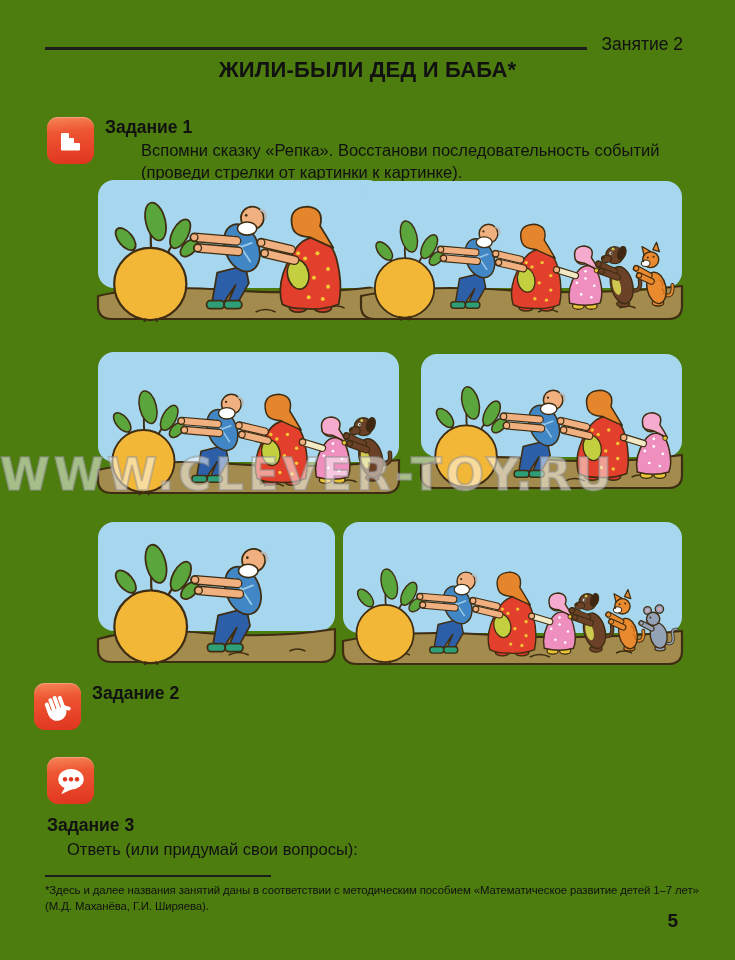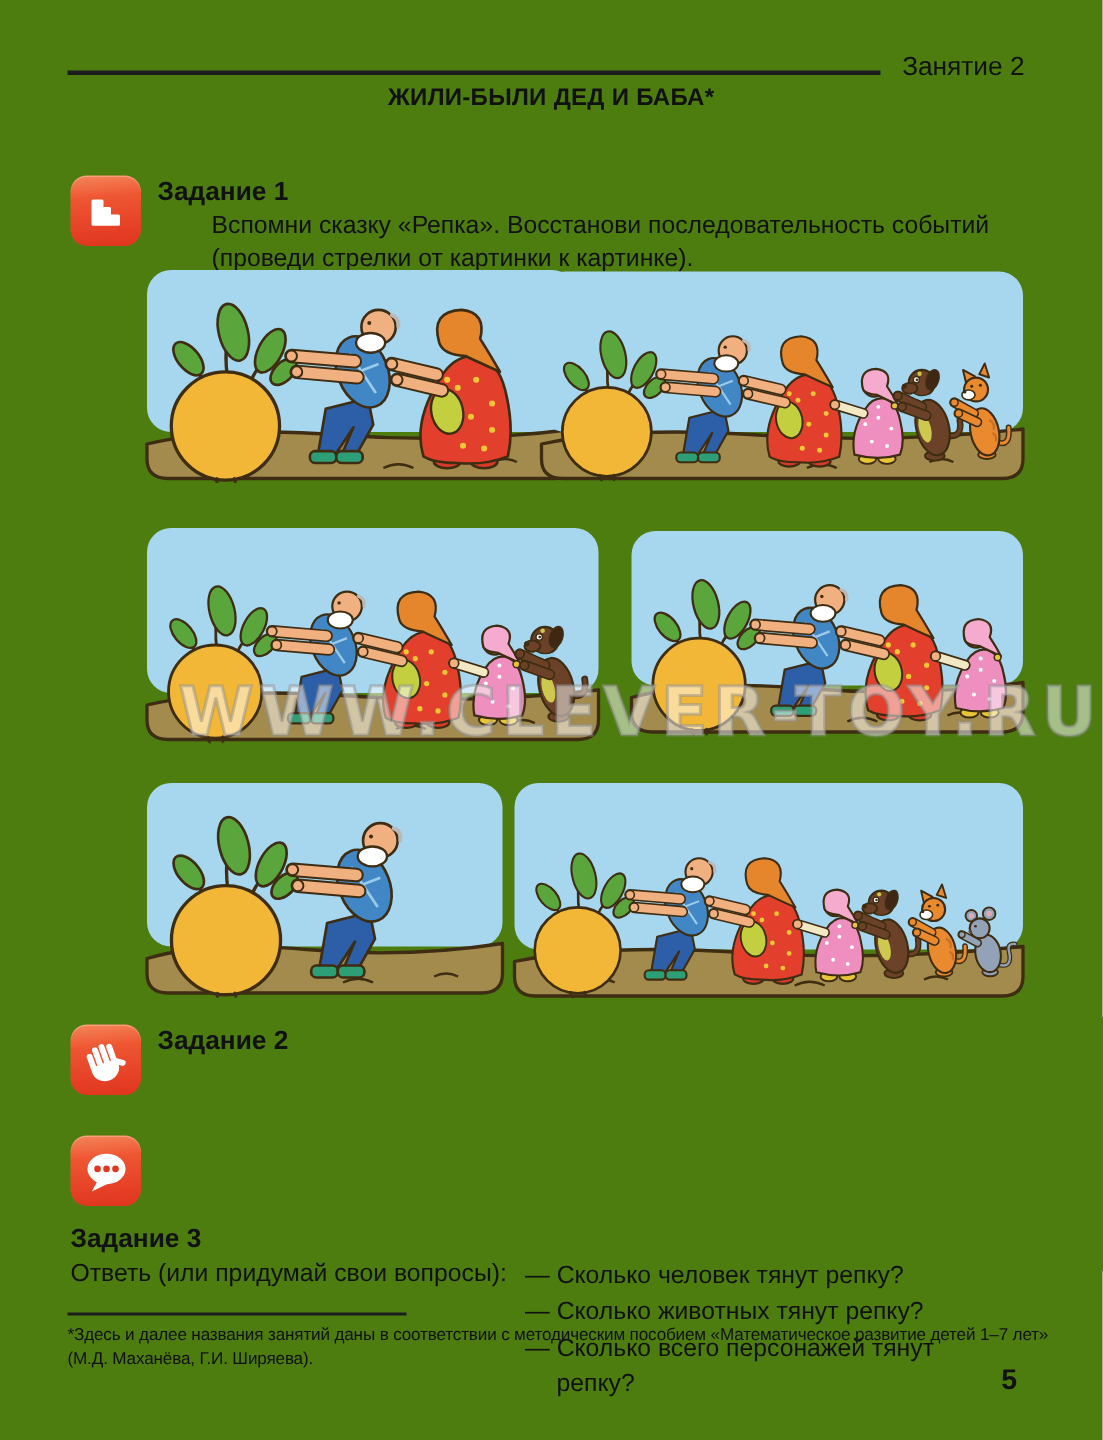"ЖИЛИ-БЫЛИ ДЕД И БАБА*" .title { font-size: 16px -> 22px }
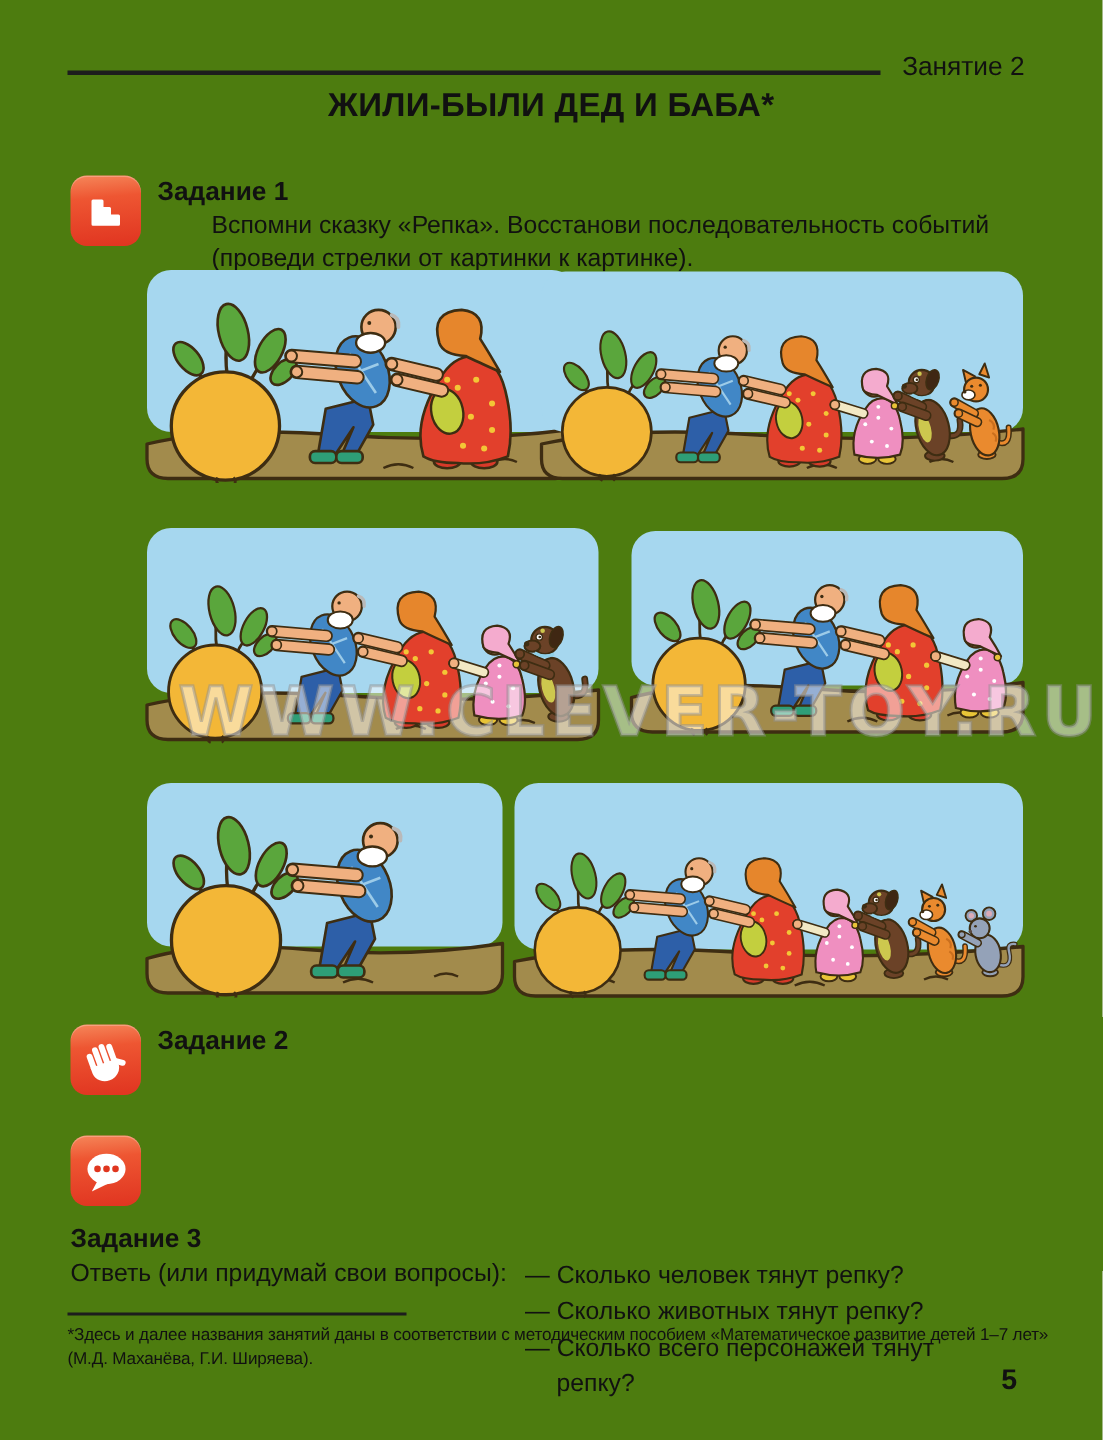"WWW.CLEVER-TOY.RU" .watermark { text-align: right -> left }
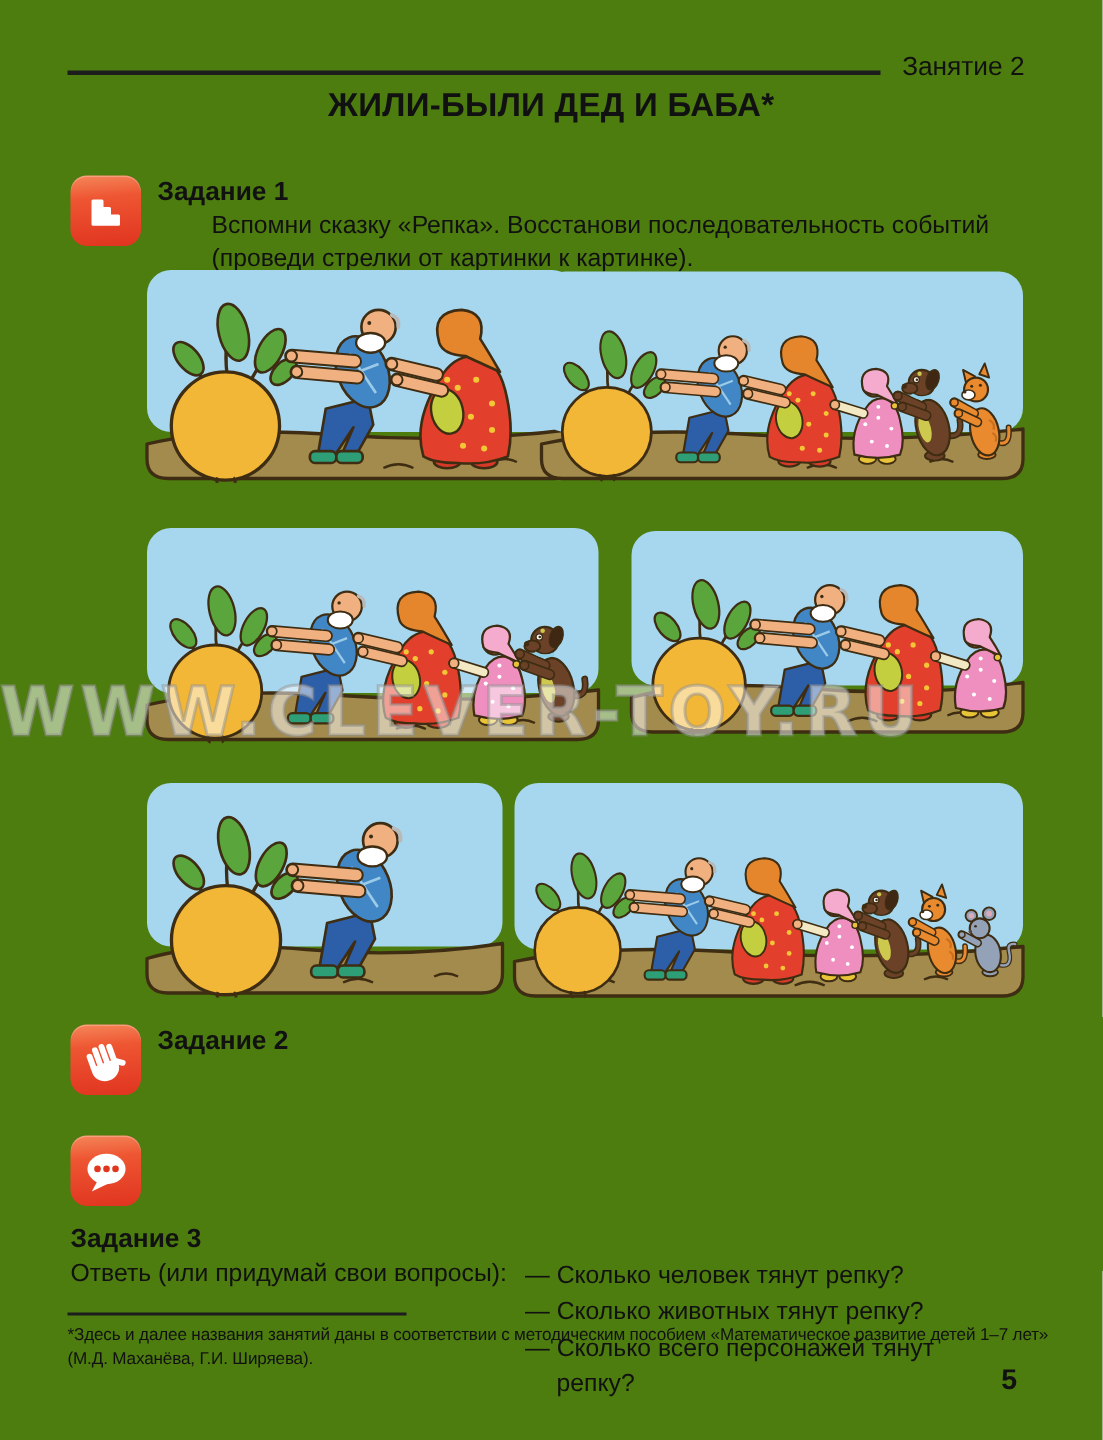"Задание 2" .task2 { left: 47px -> 34px }
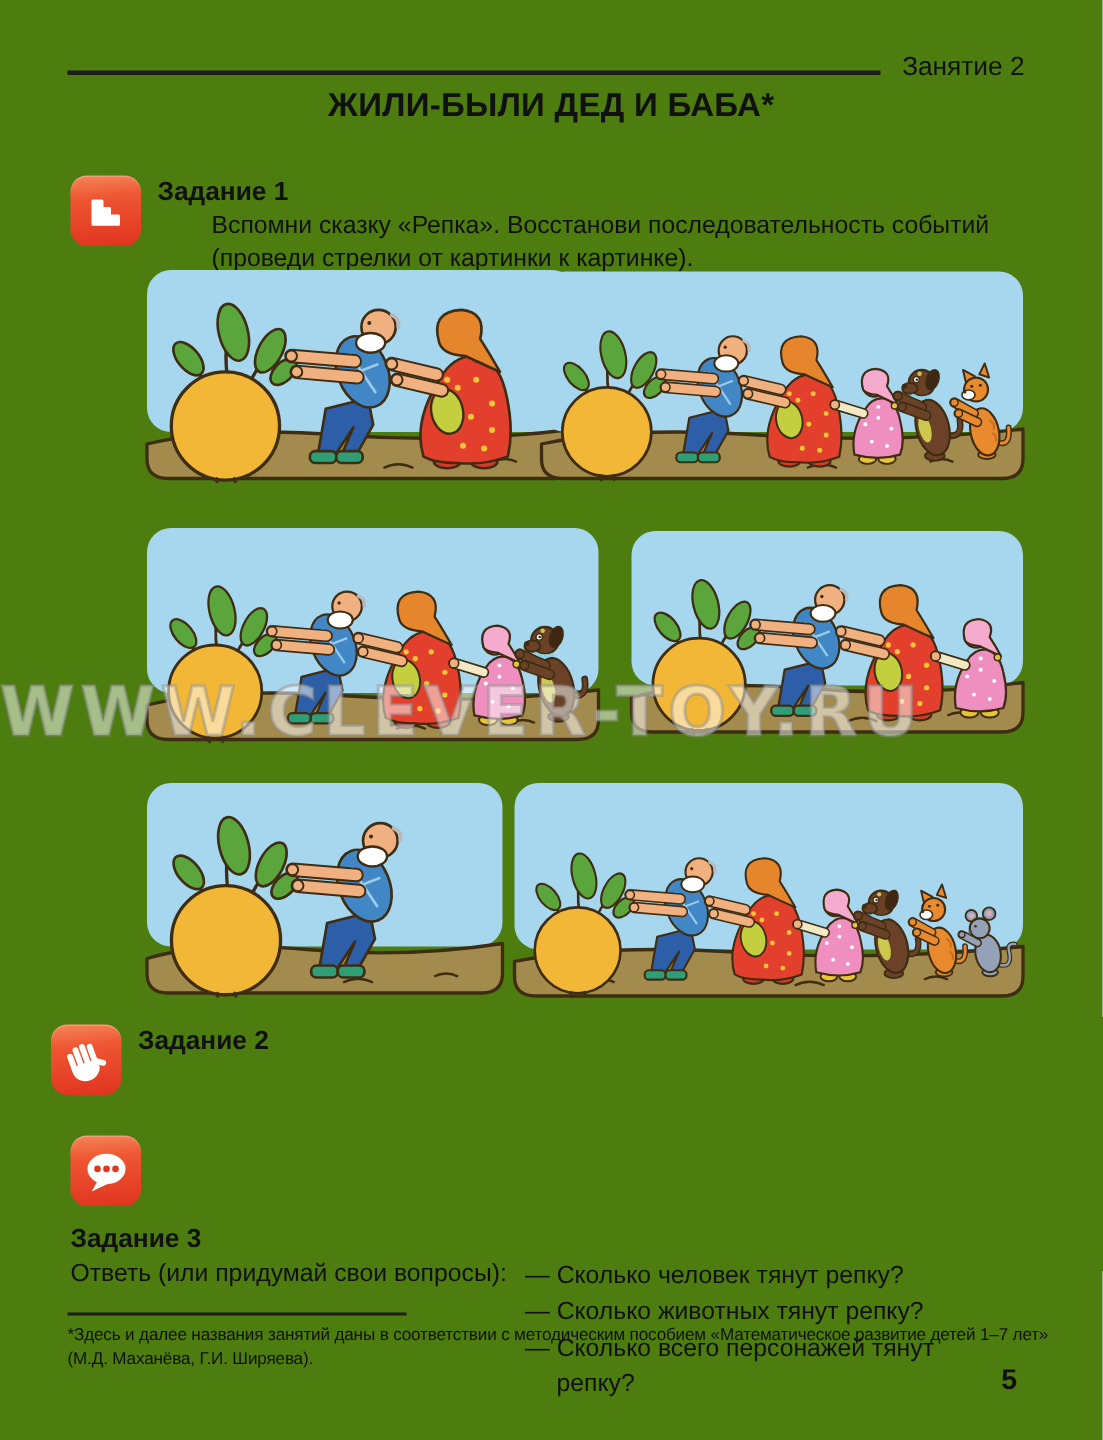"Ответь (или придумай свои вопросы):" .t3-cols { margin-left: none -> 20px }
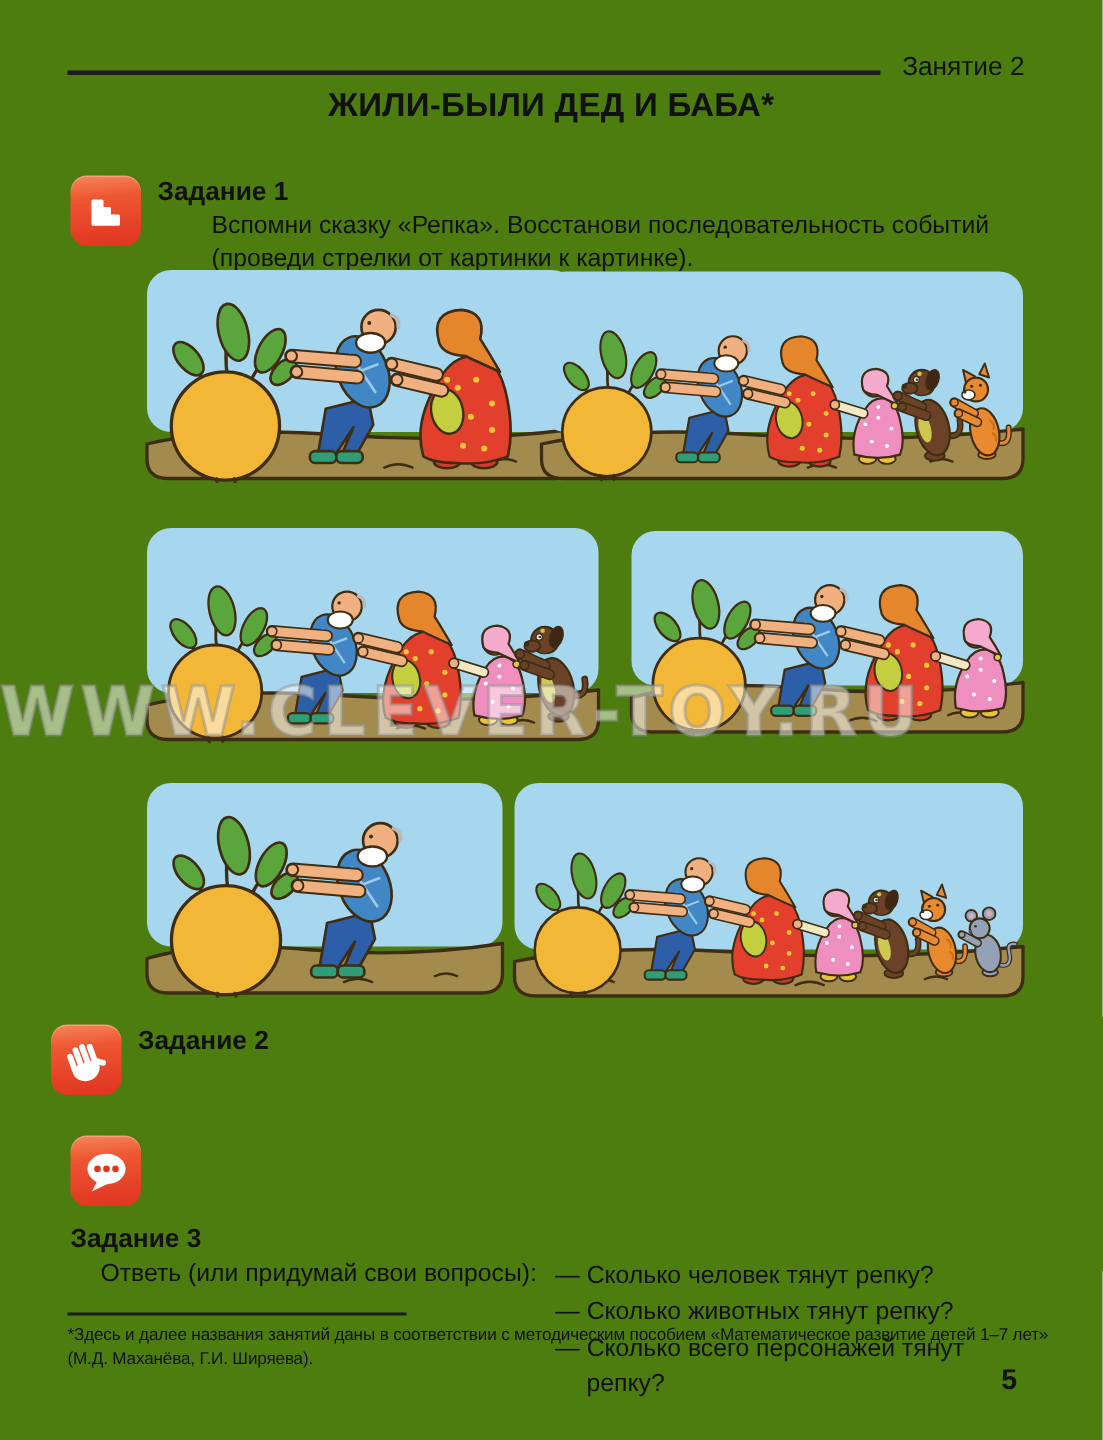"— Сколько человек тянут репку?" div.t3-right { html: <div> <div>— Сколько человек тянут репку?</div> <div>— Сколько животных тянут репку?</div> <div>— Сколько всего персонажей тянут репку?</div> </div> -> none }
